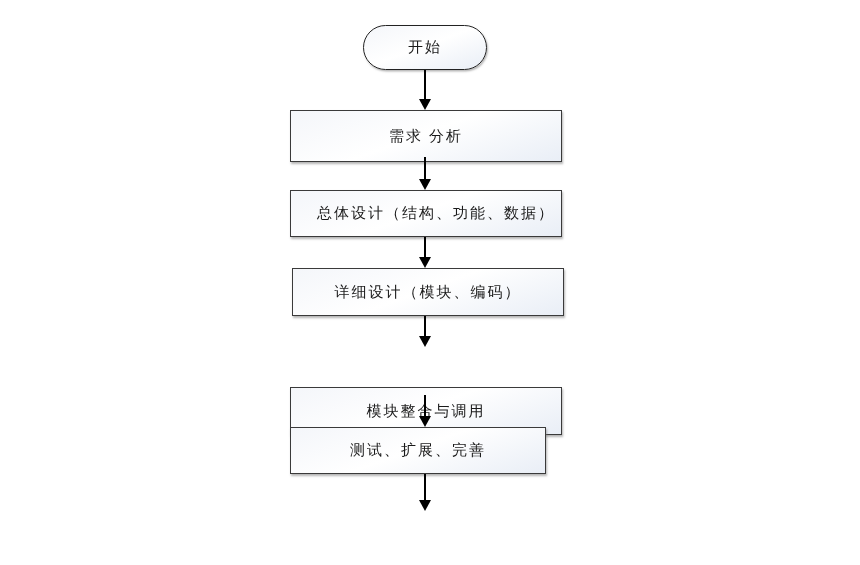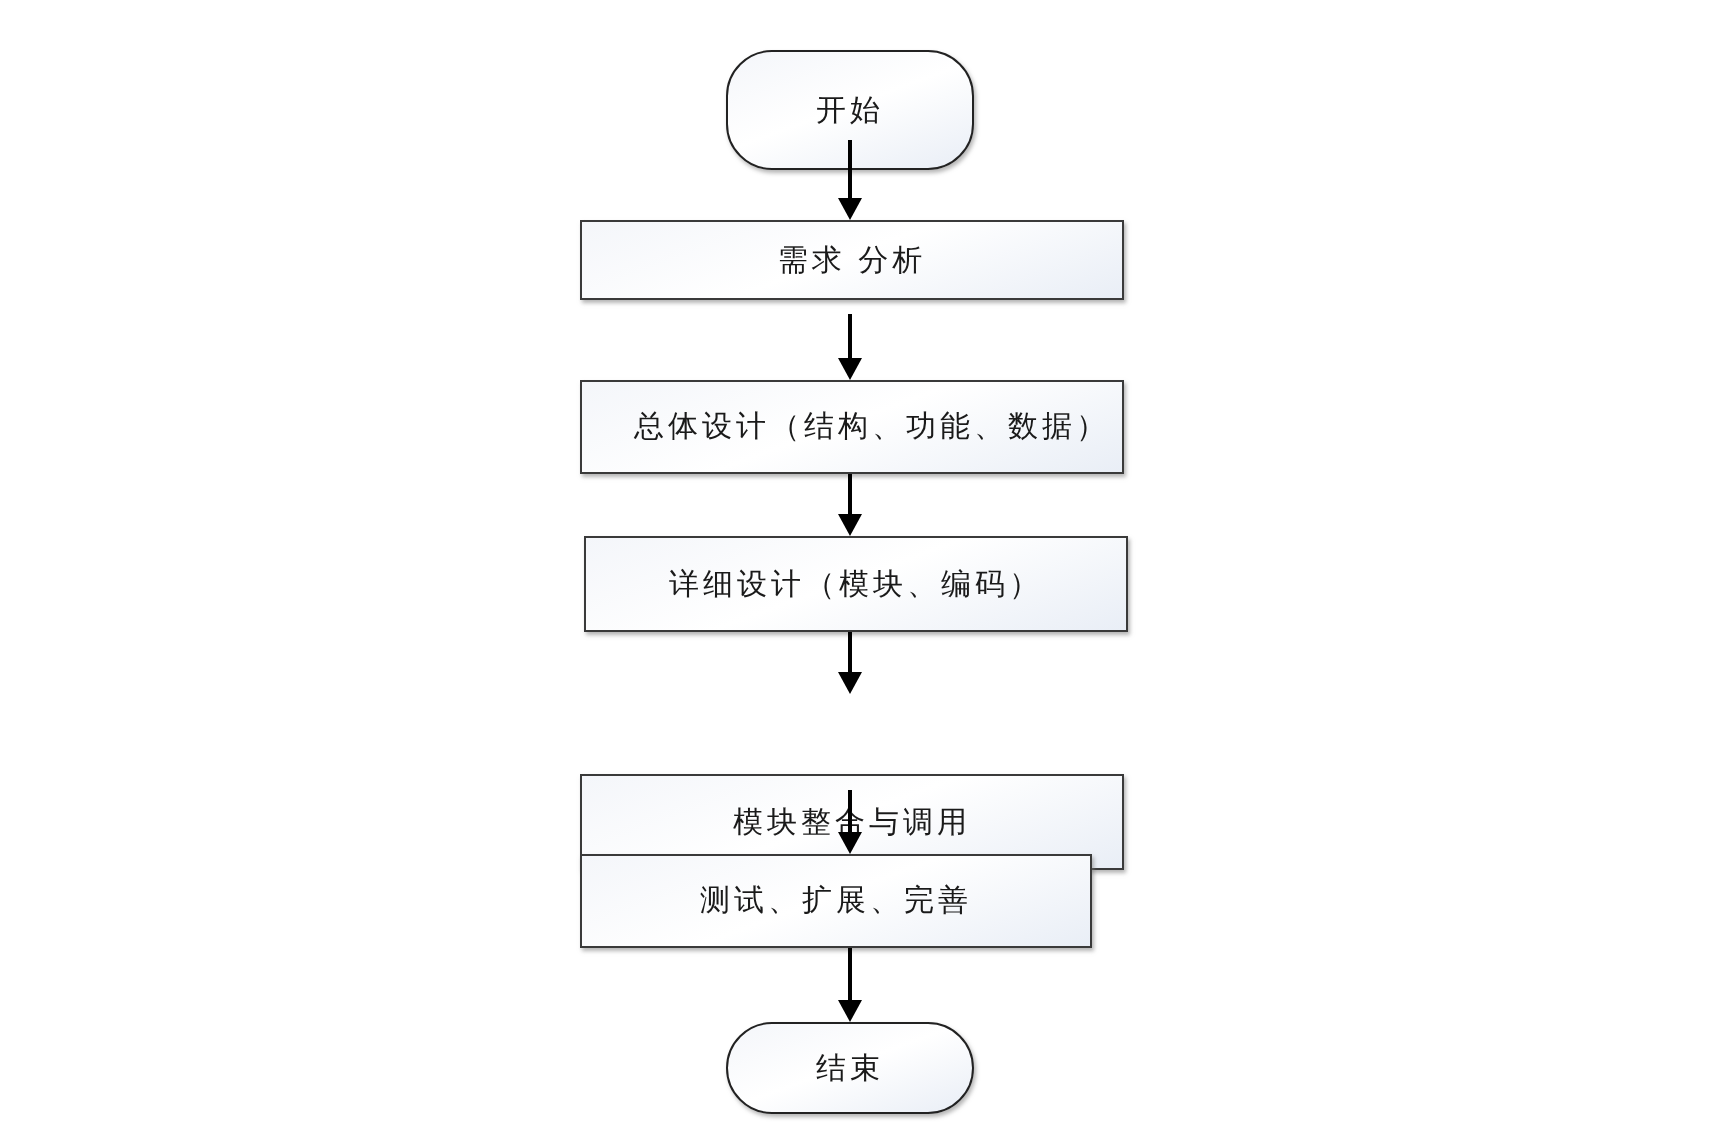"开始" div.node { height: 60px -> 45px }
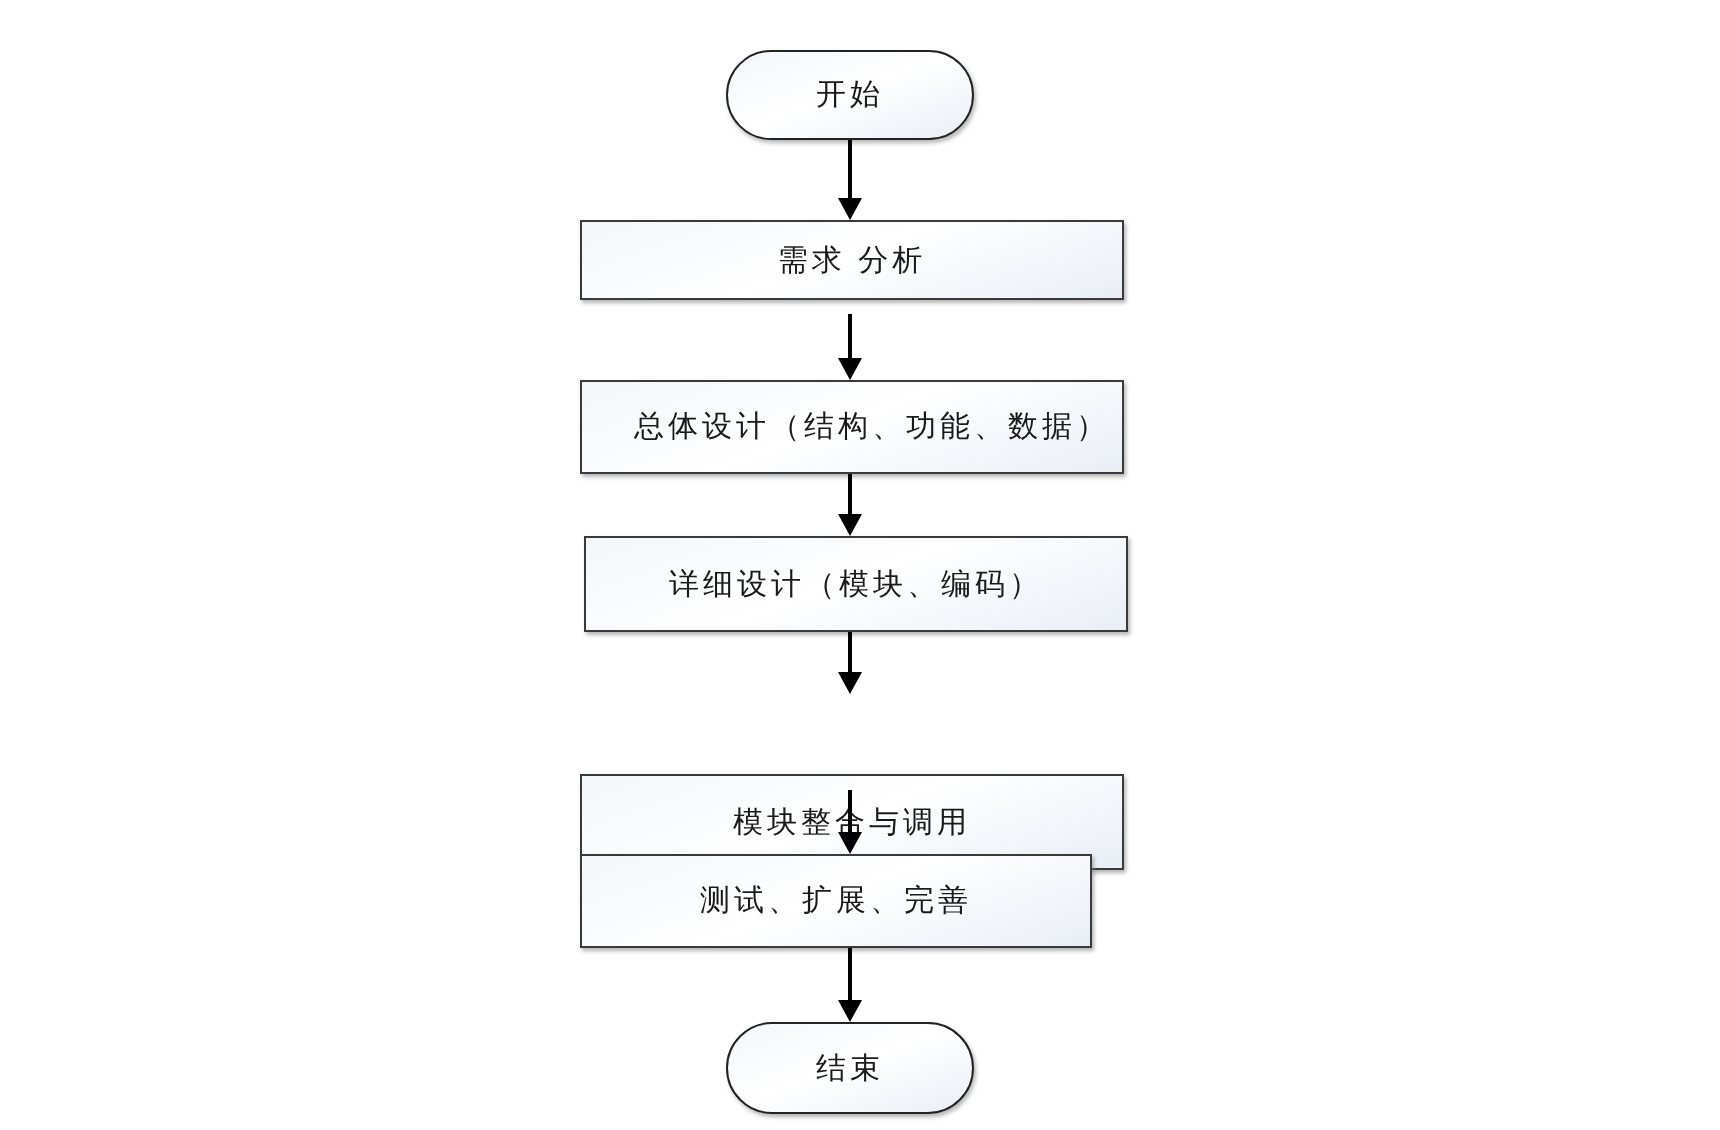"需求 分析" div.node { height: 40px -> 52px }
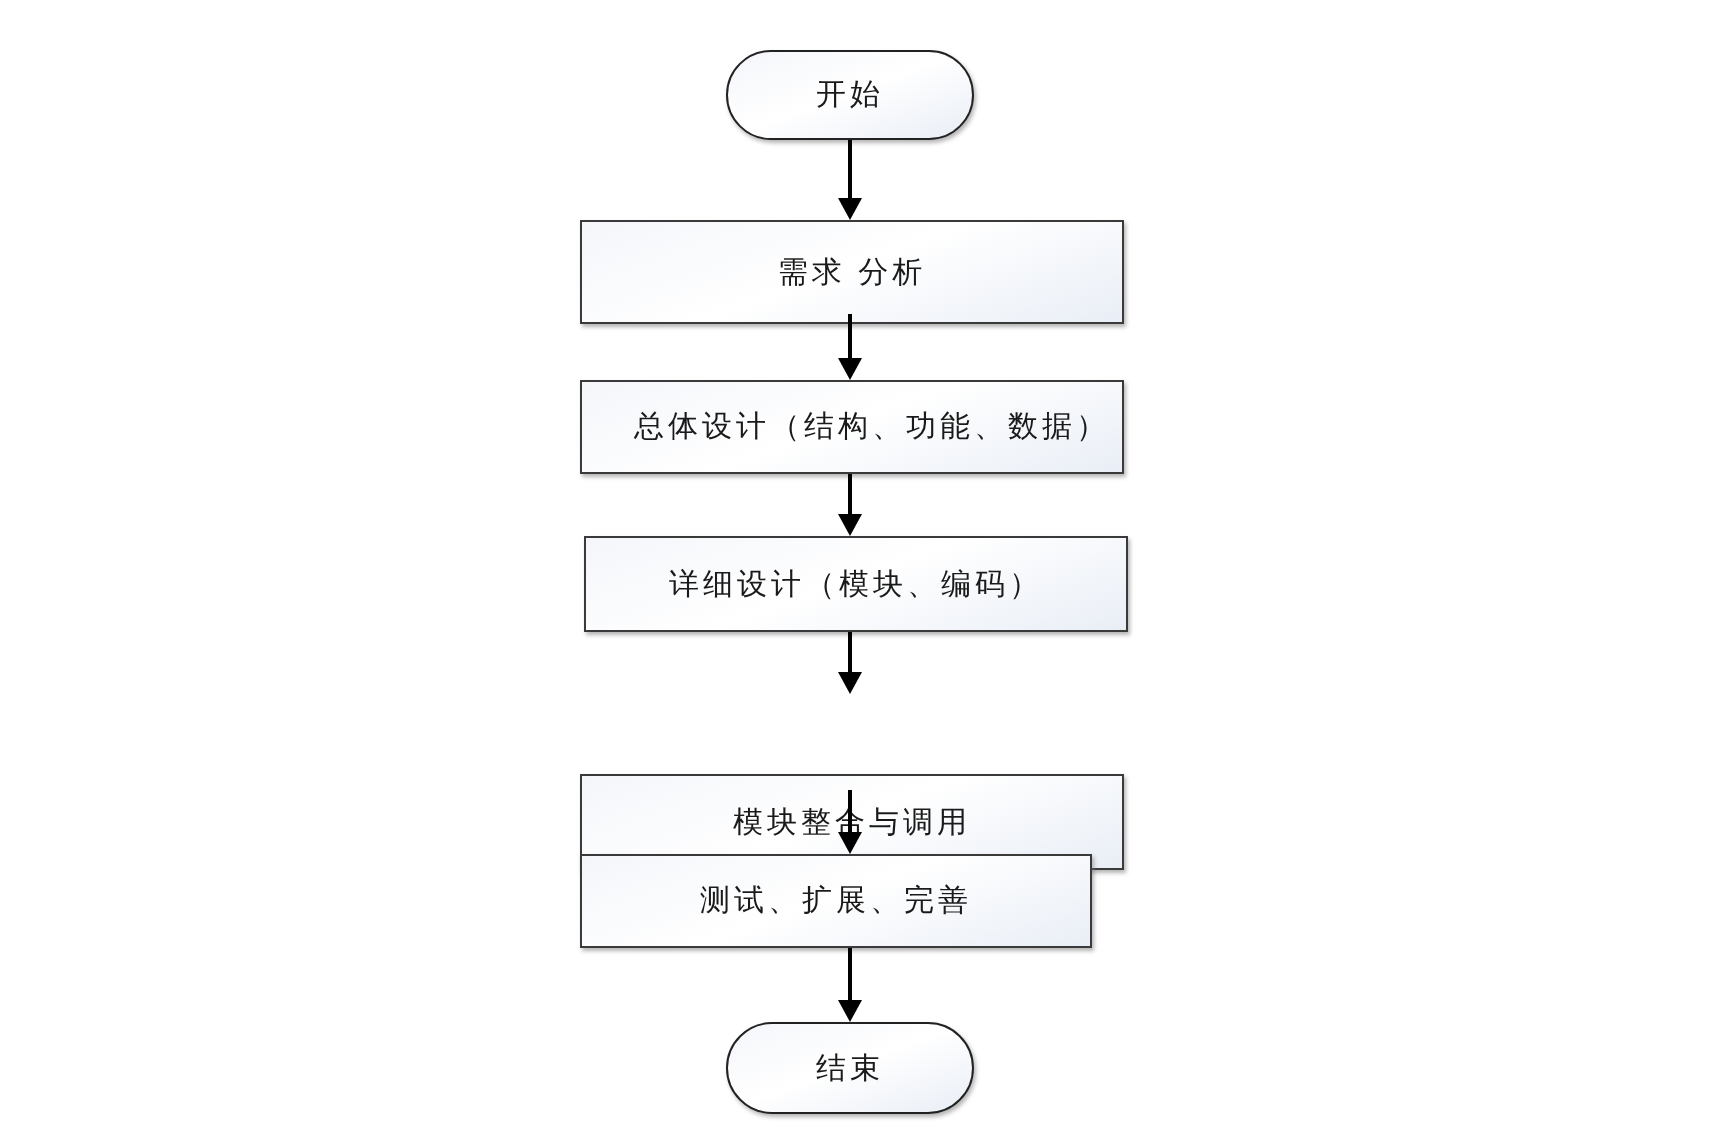"结束" div.node { html: <div> <span>结束</span> </div> -> none }
